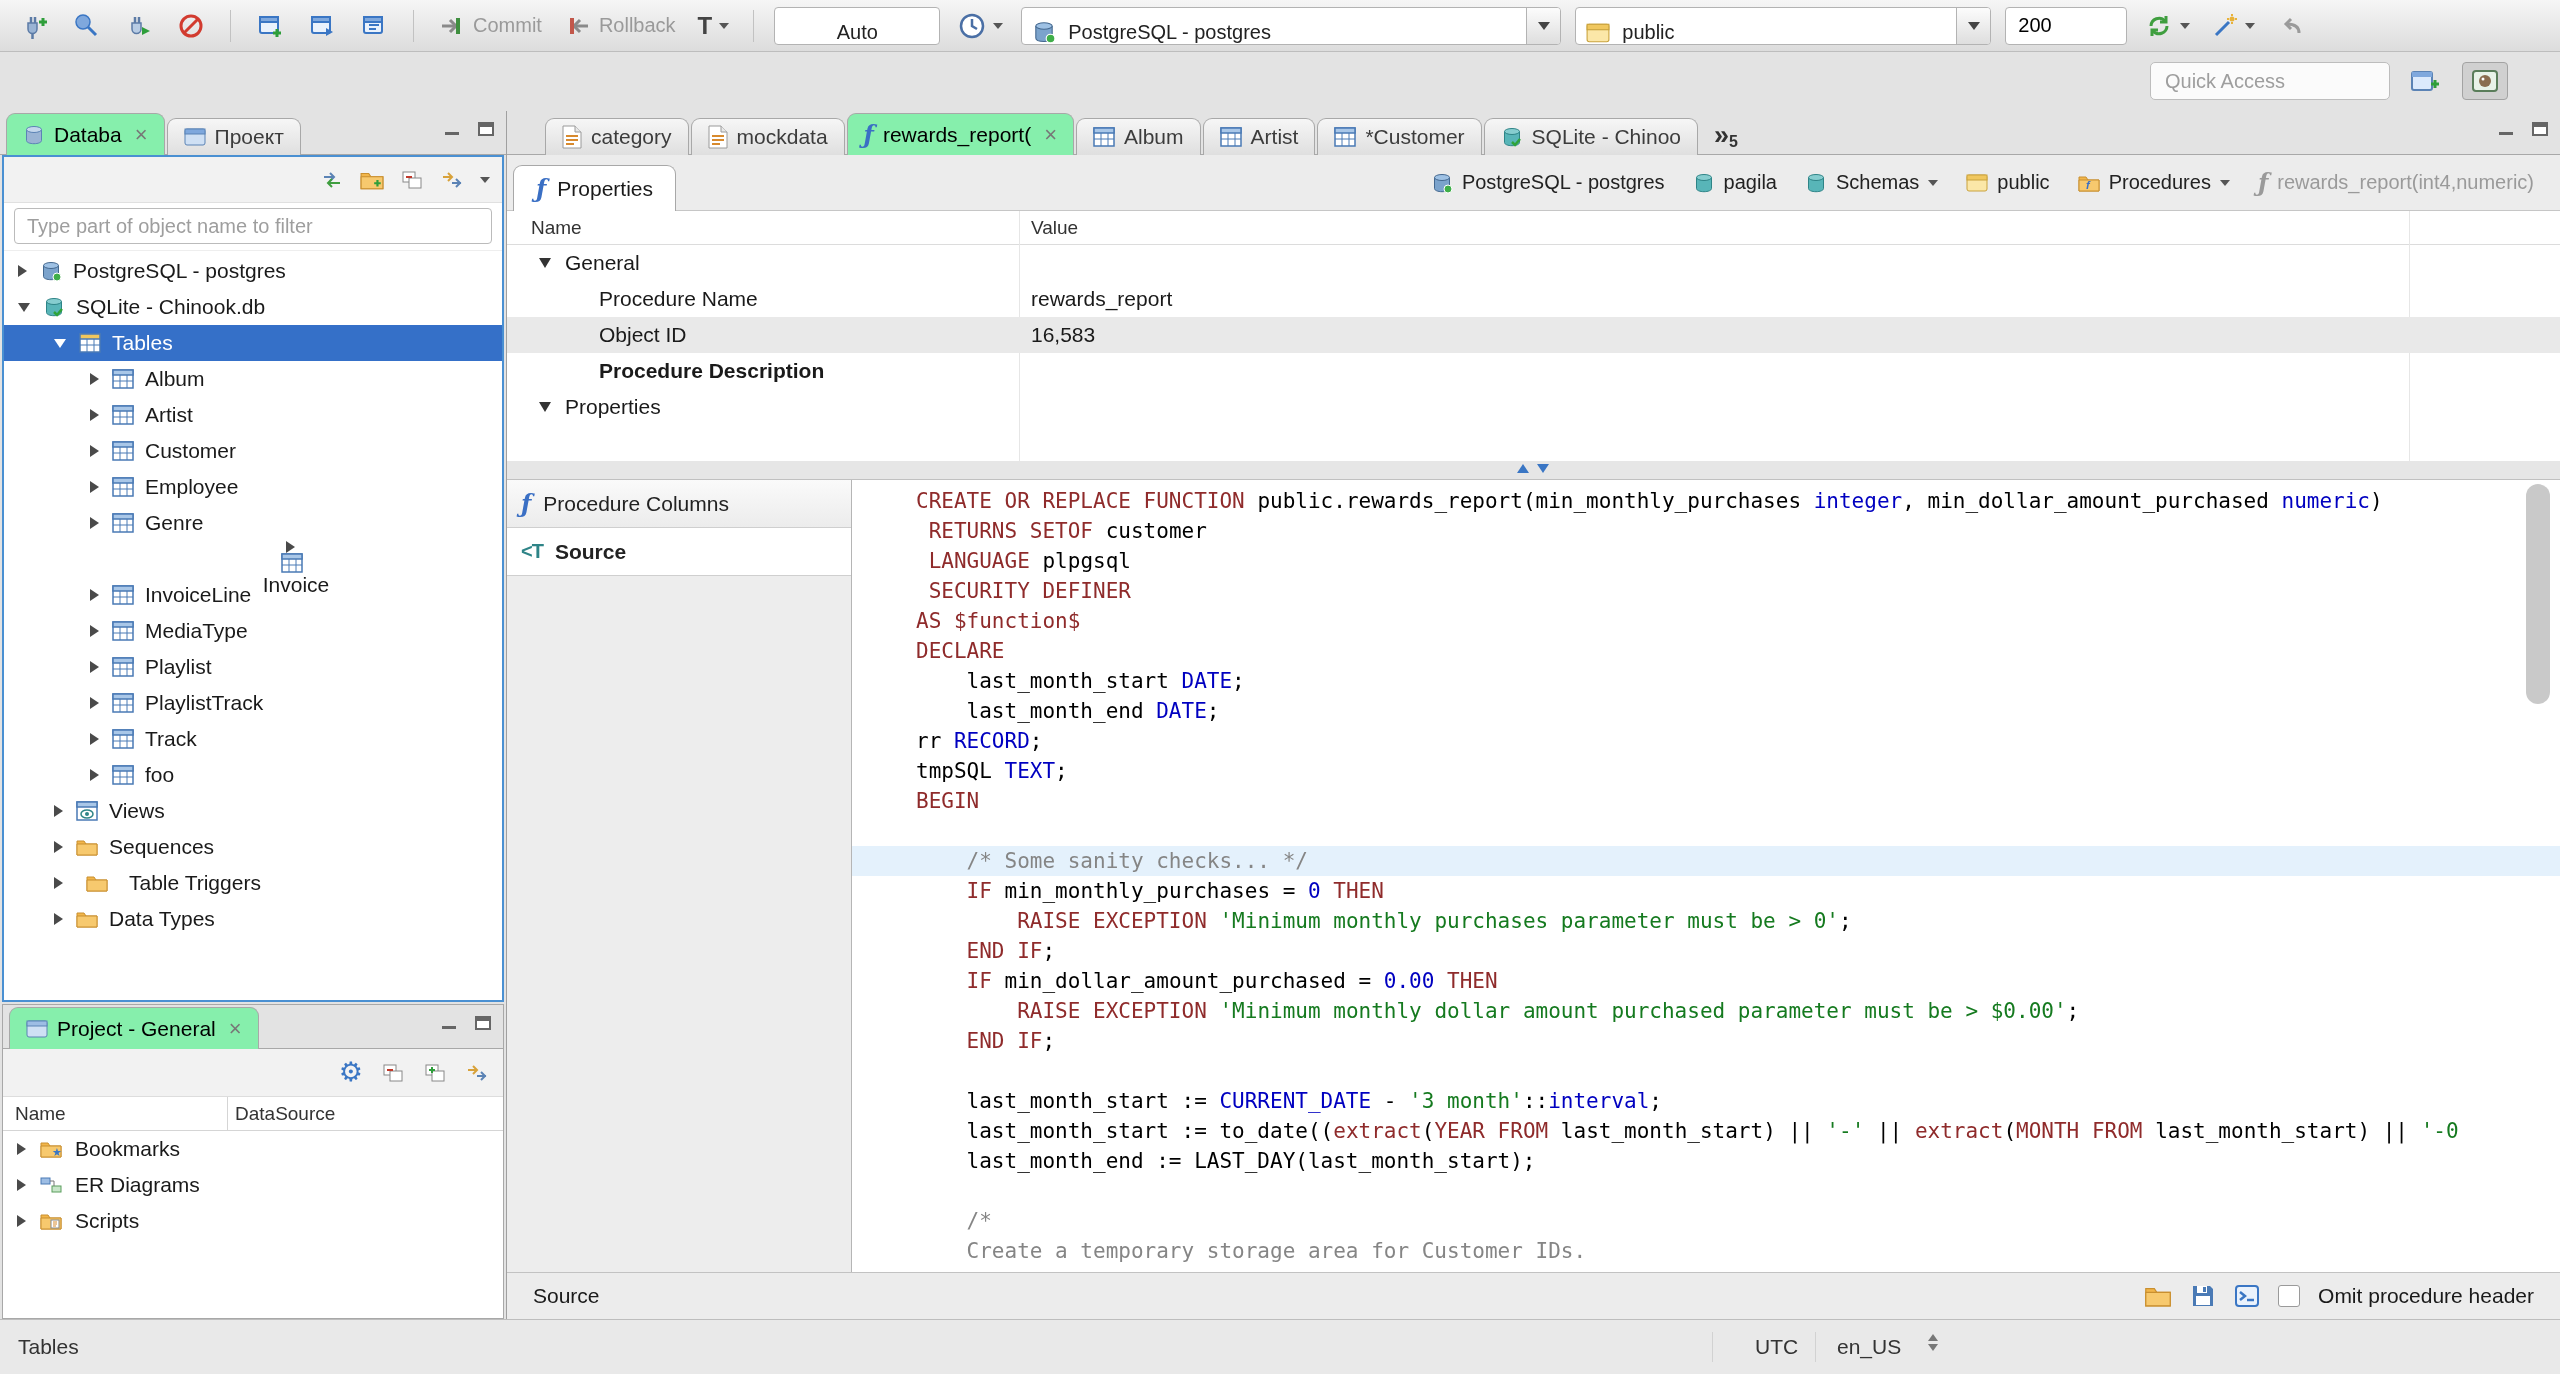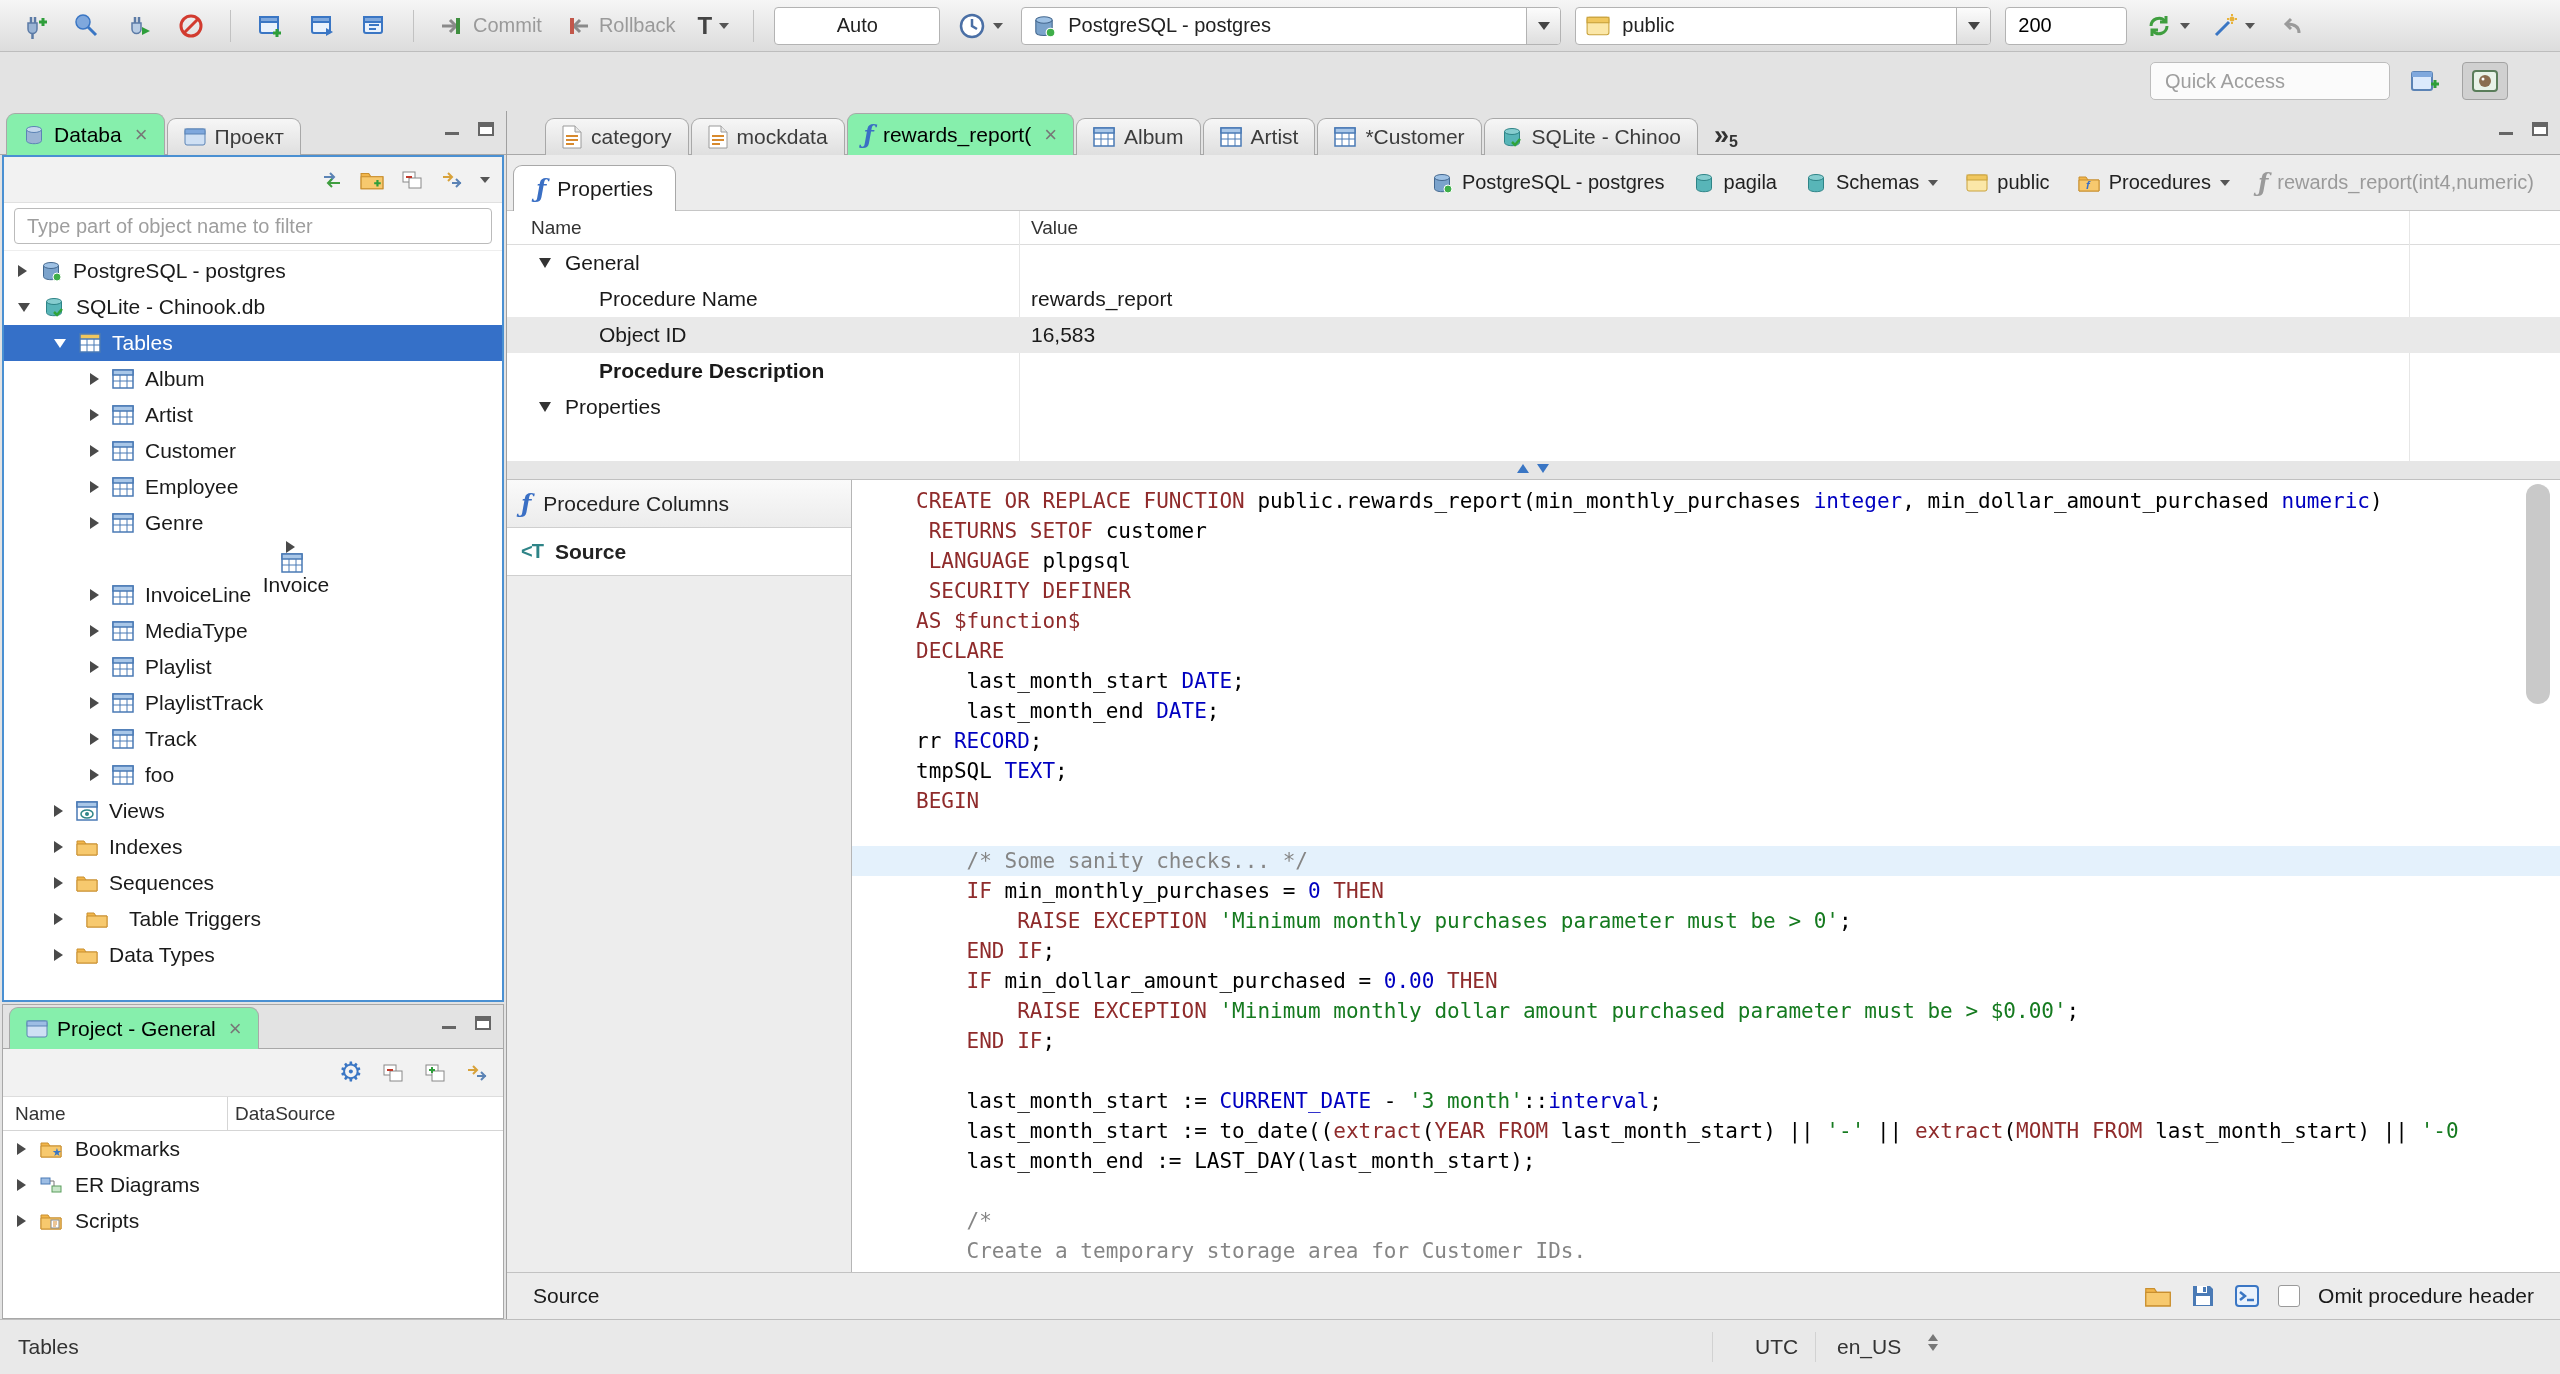"Auto" .combo { align-items: center -> flex-end }
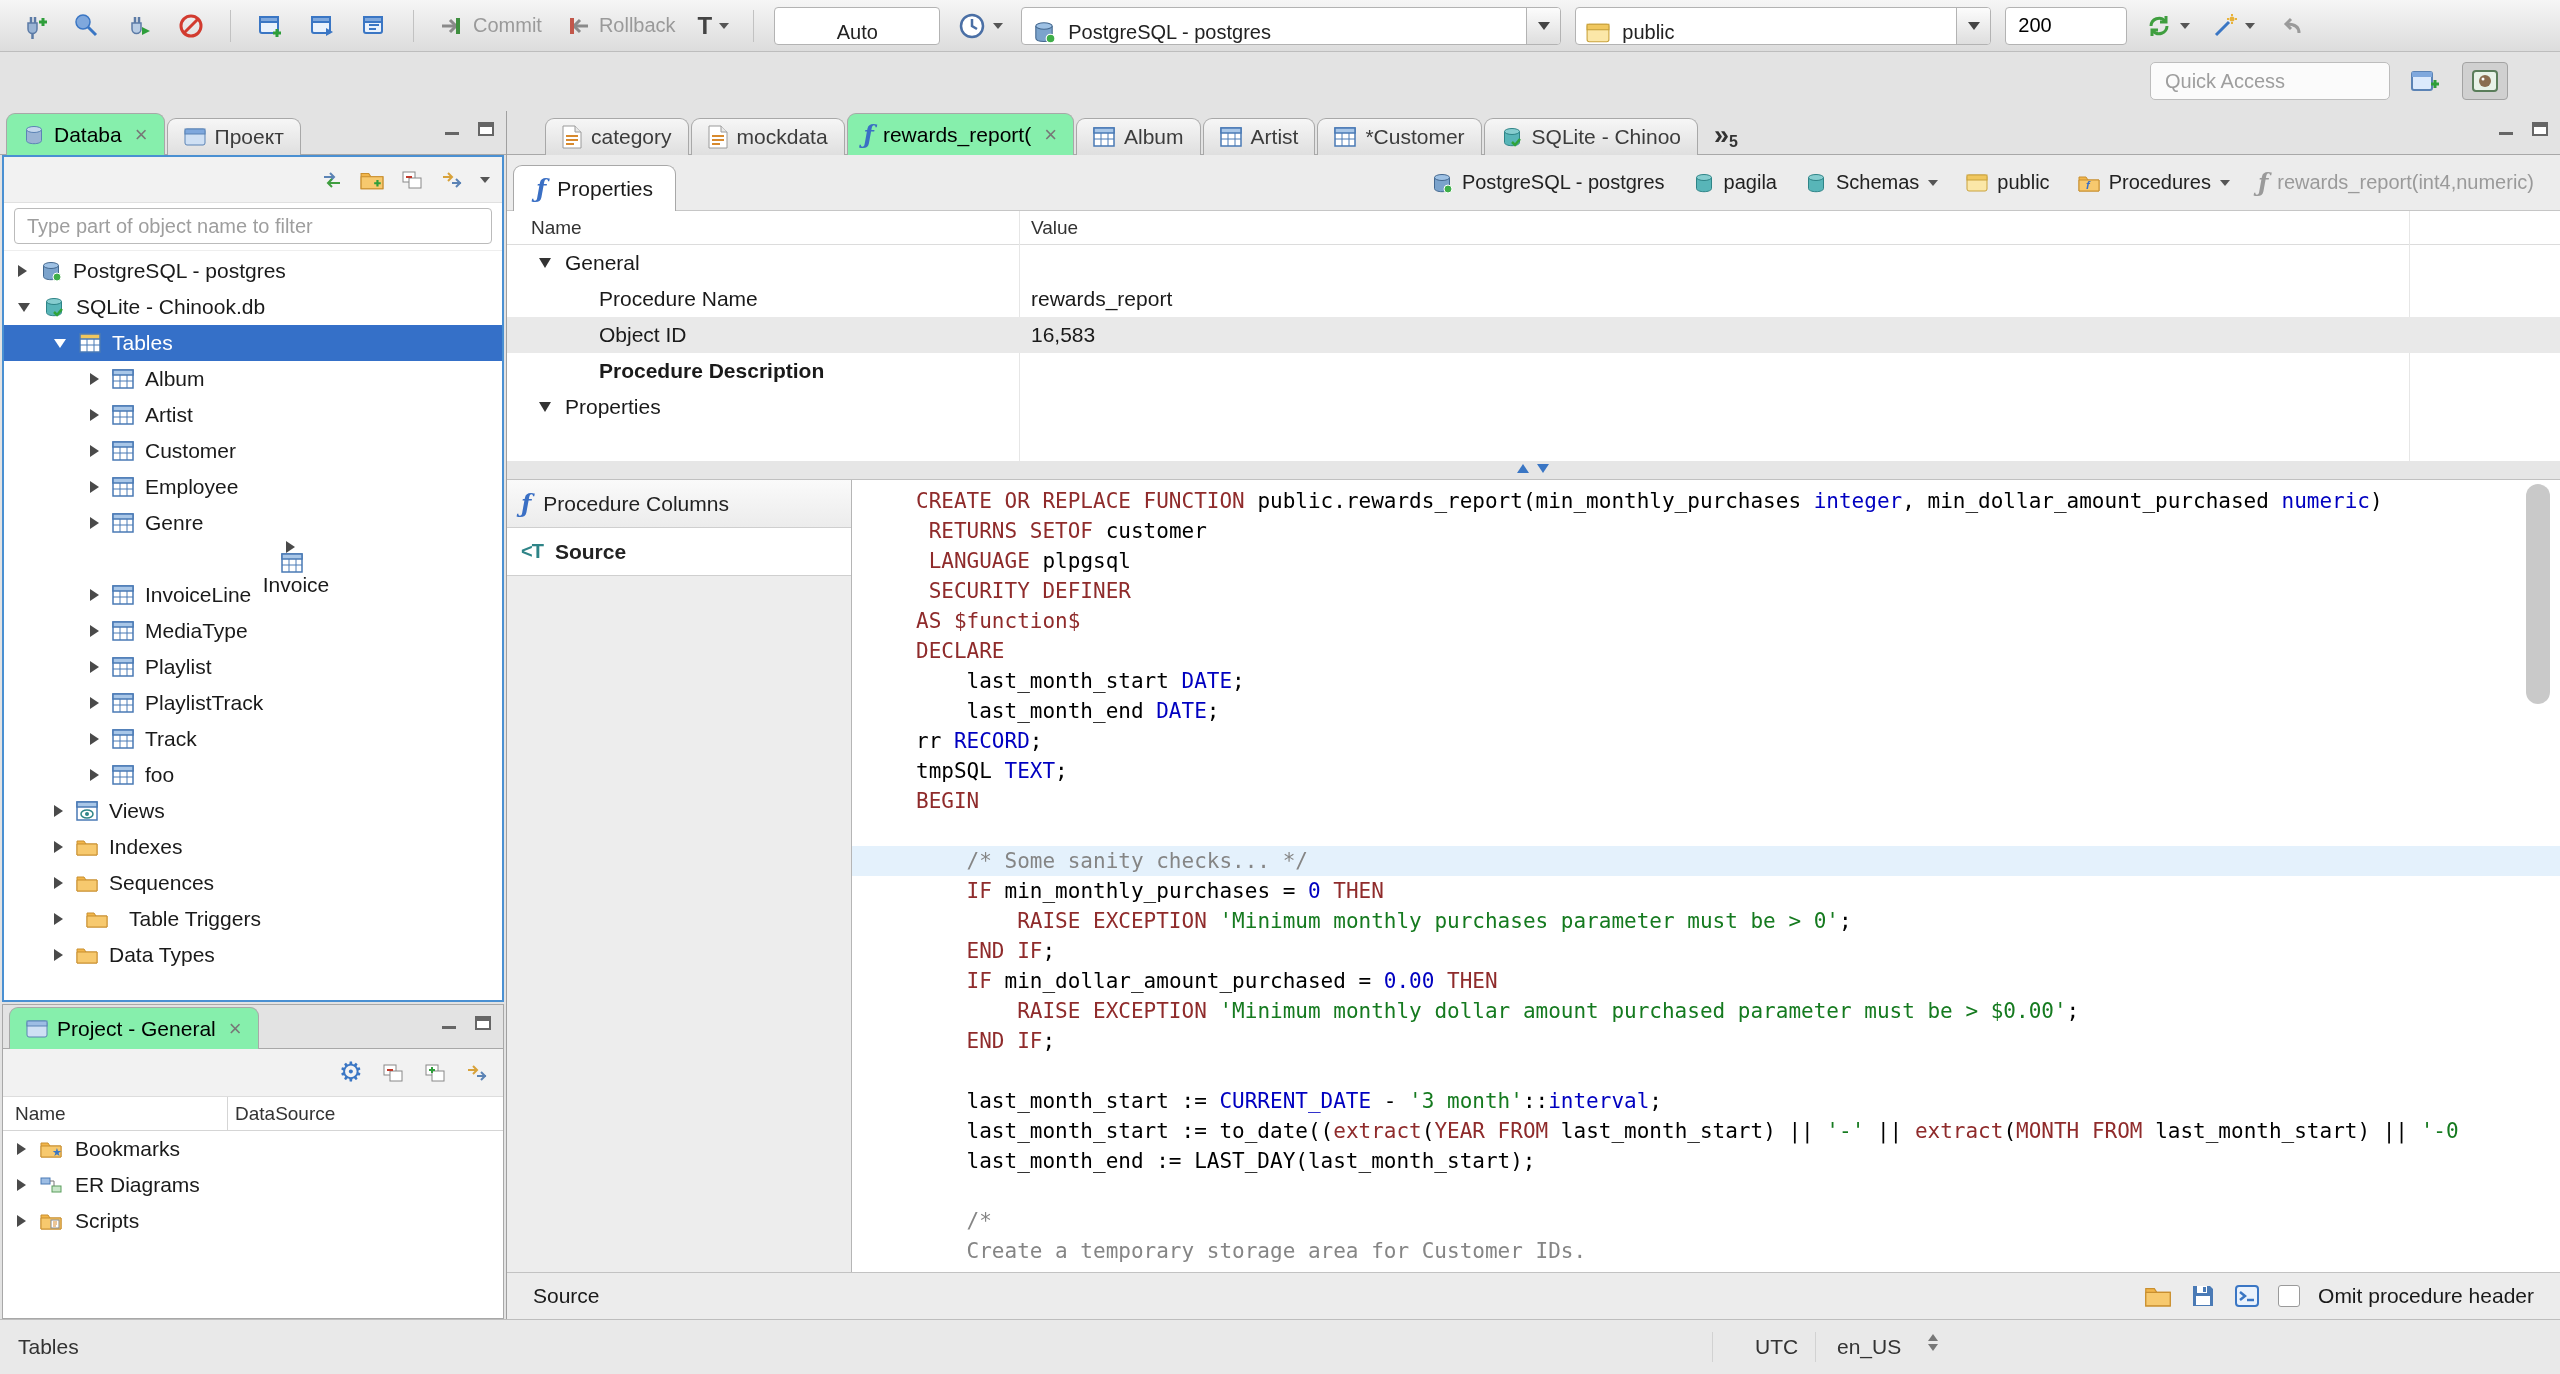"Indexes" div.tree-row { html: <div> <span></span> <span> <svg> <path></path> <path></path> </svg> </span> <span>Indexes</span> </div> -> none }
